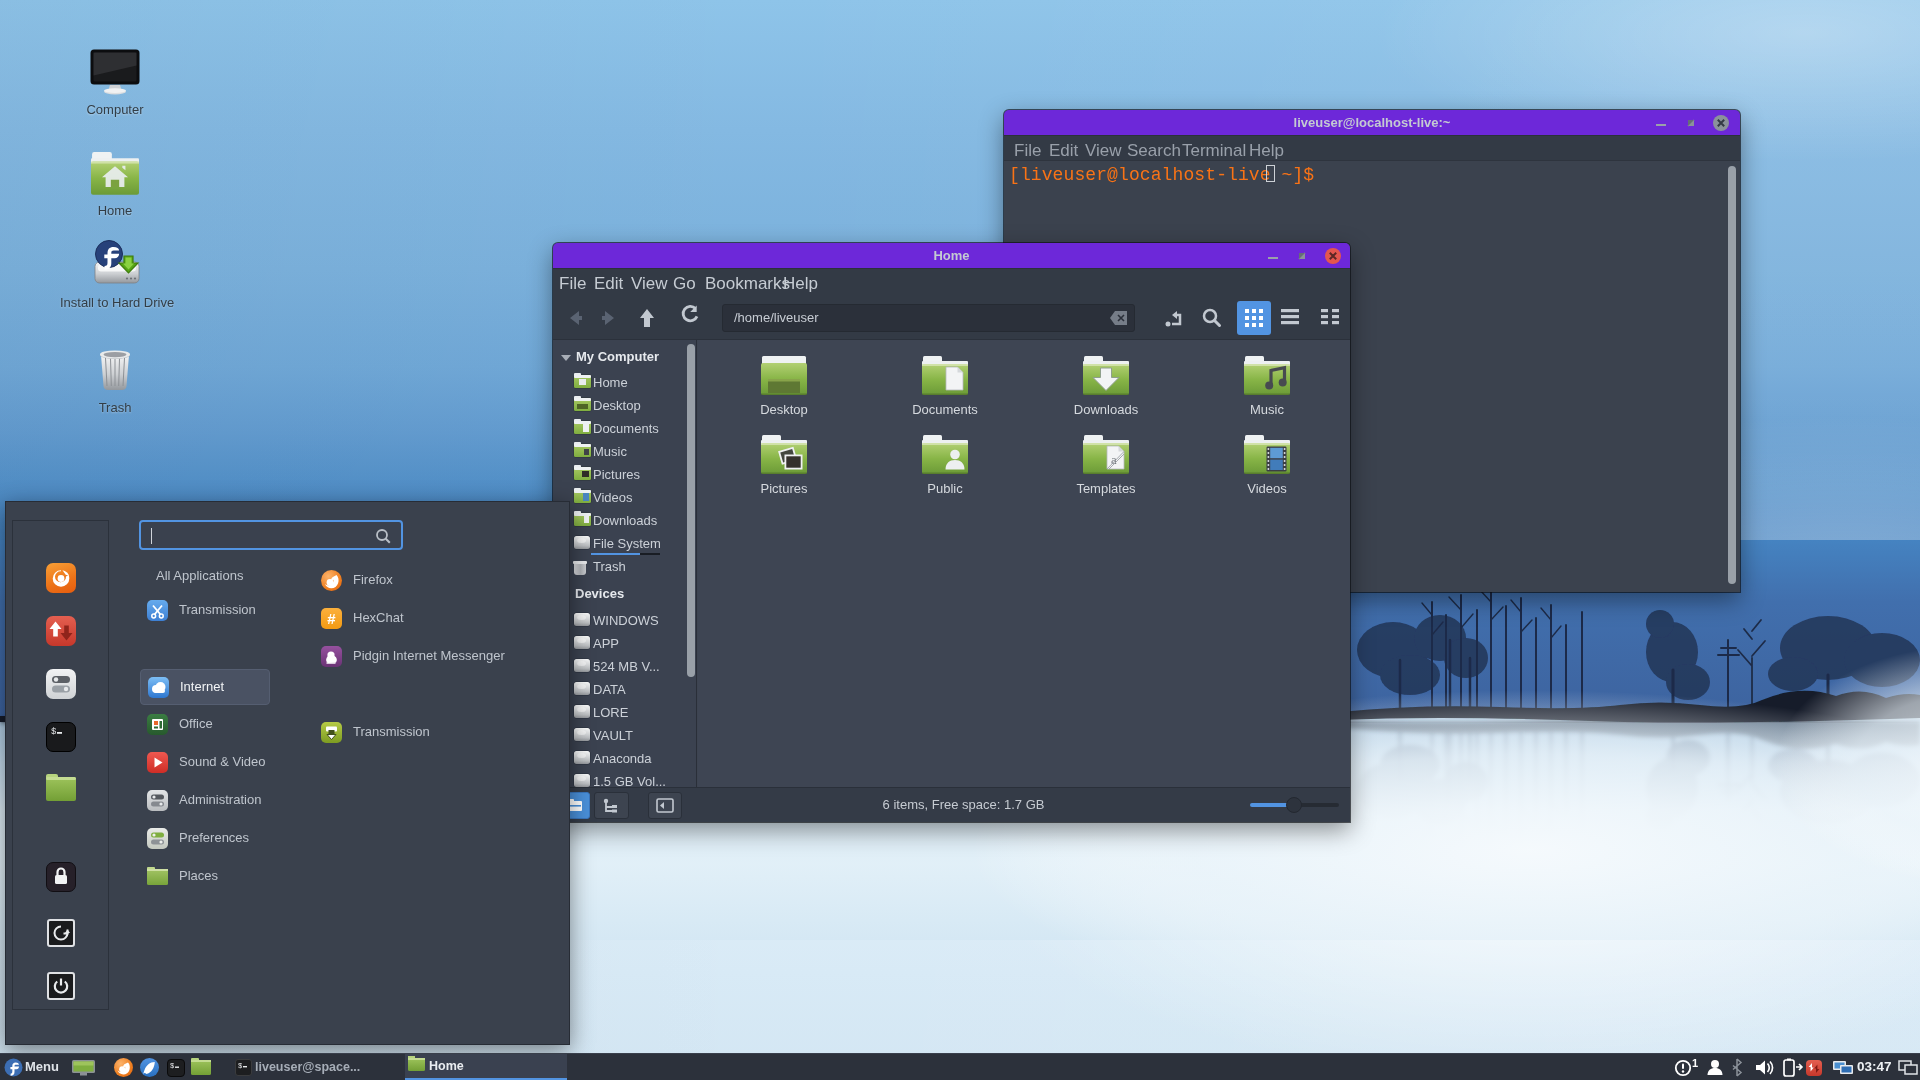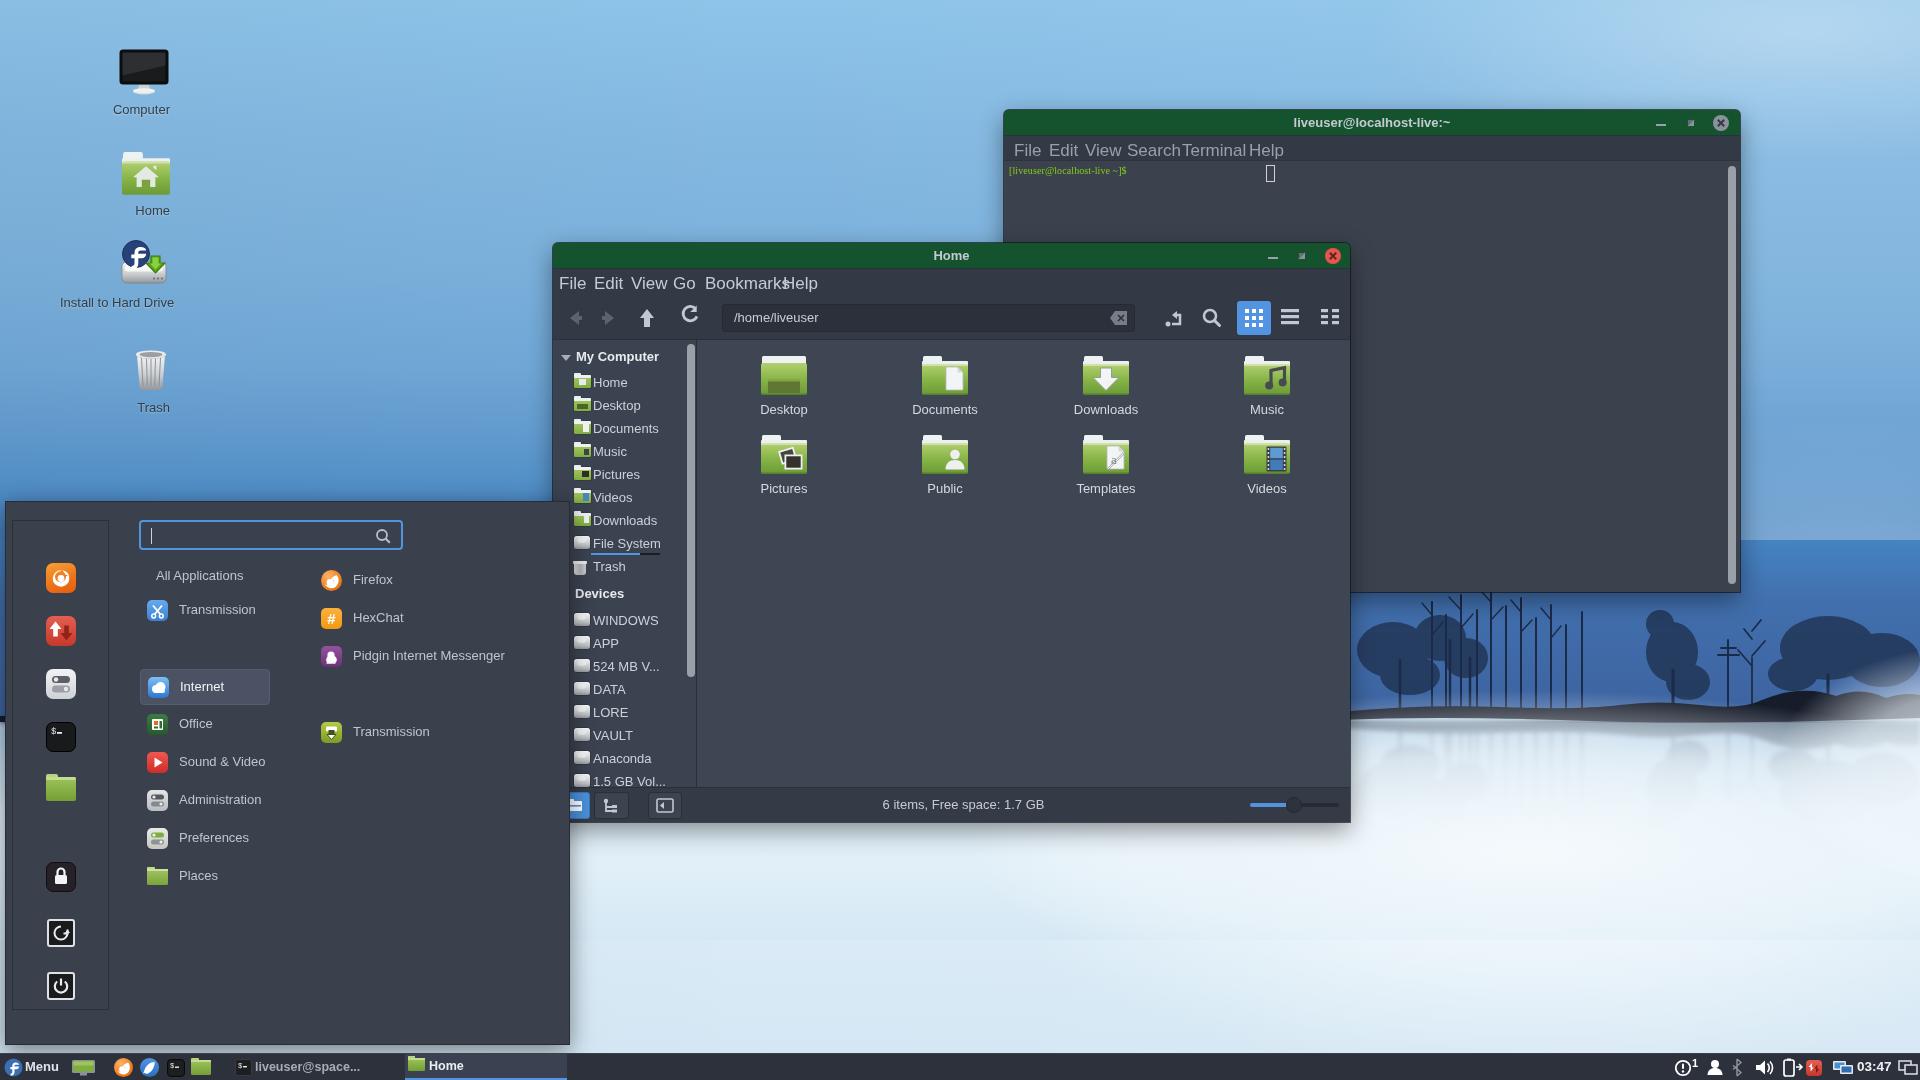"Computer" .dico { text-align: right -> center }
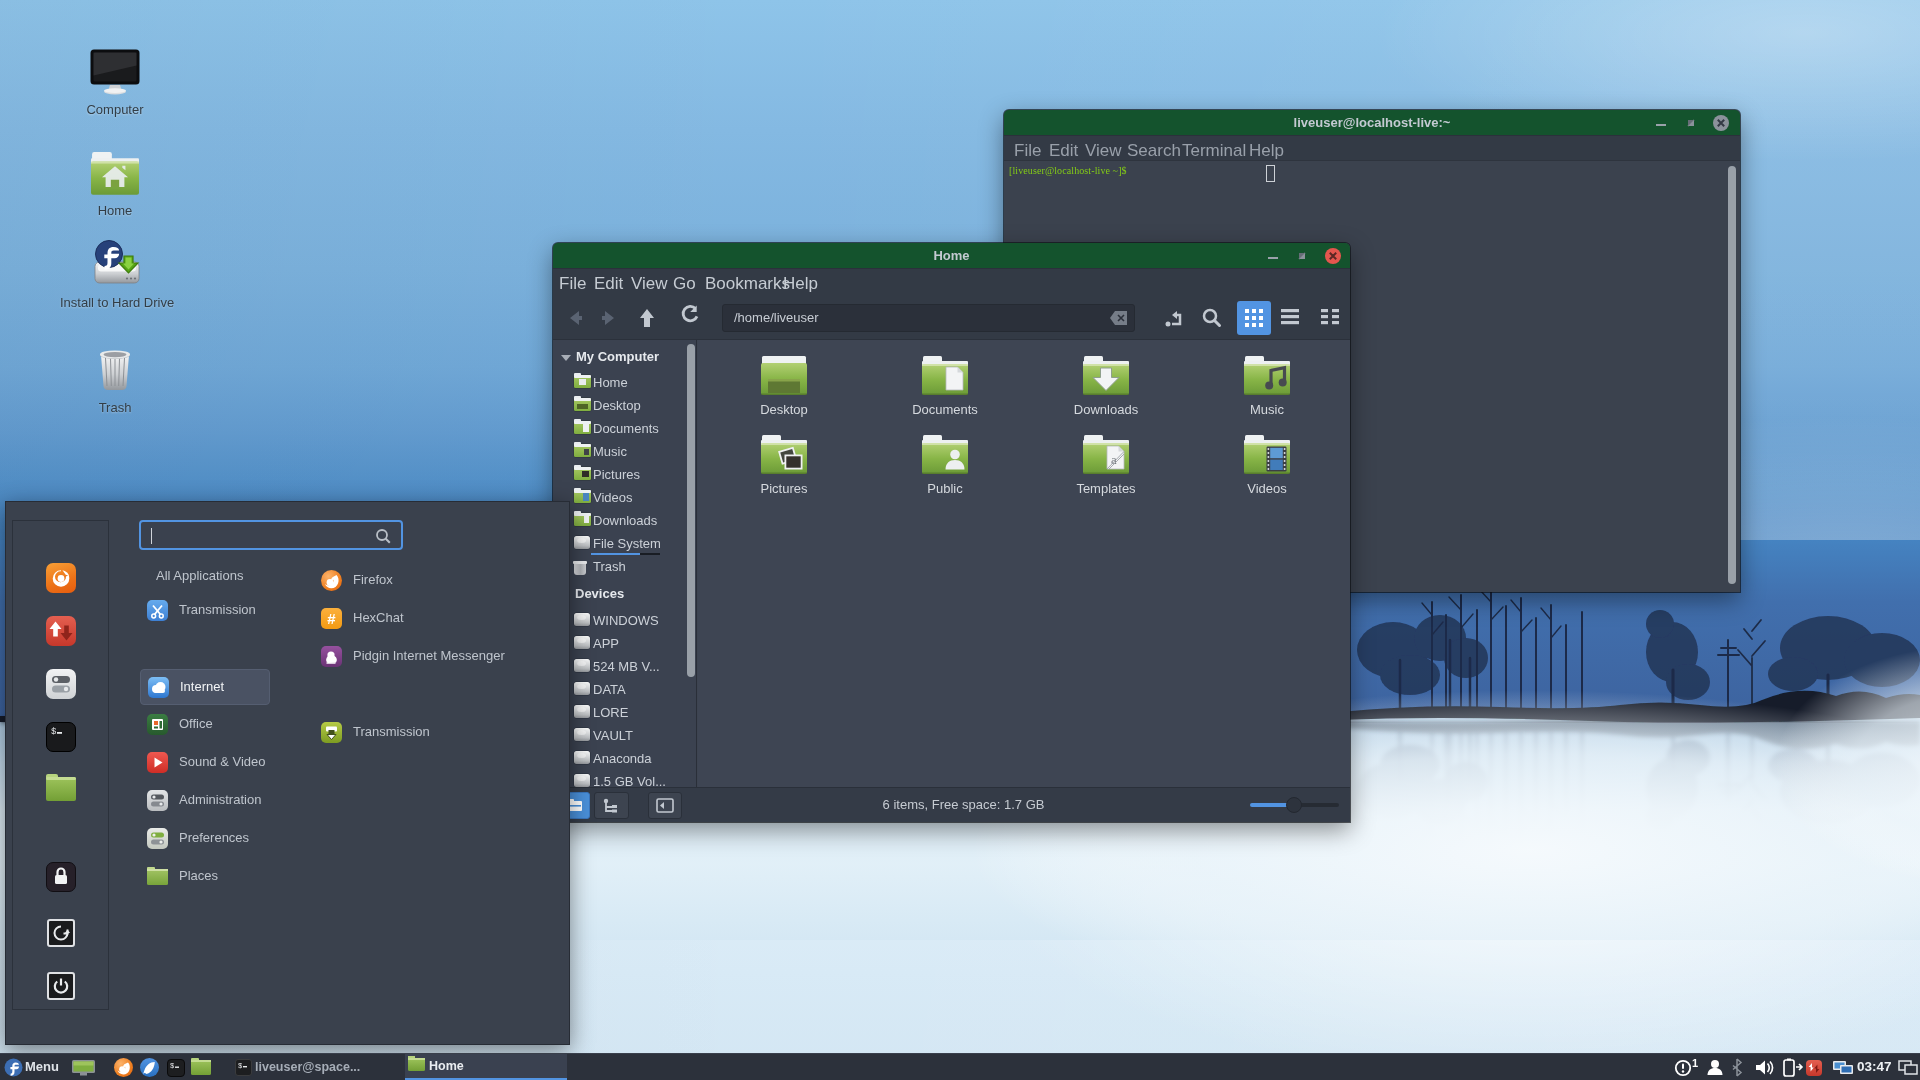"liveuser@localhost-live:~" .tbar { background: #14532d -> #6d28d9 }
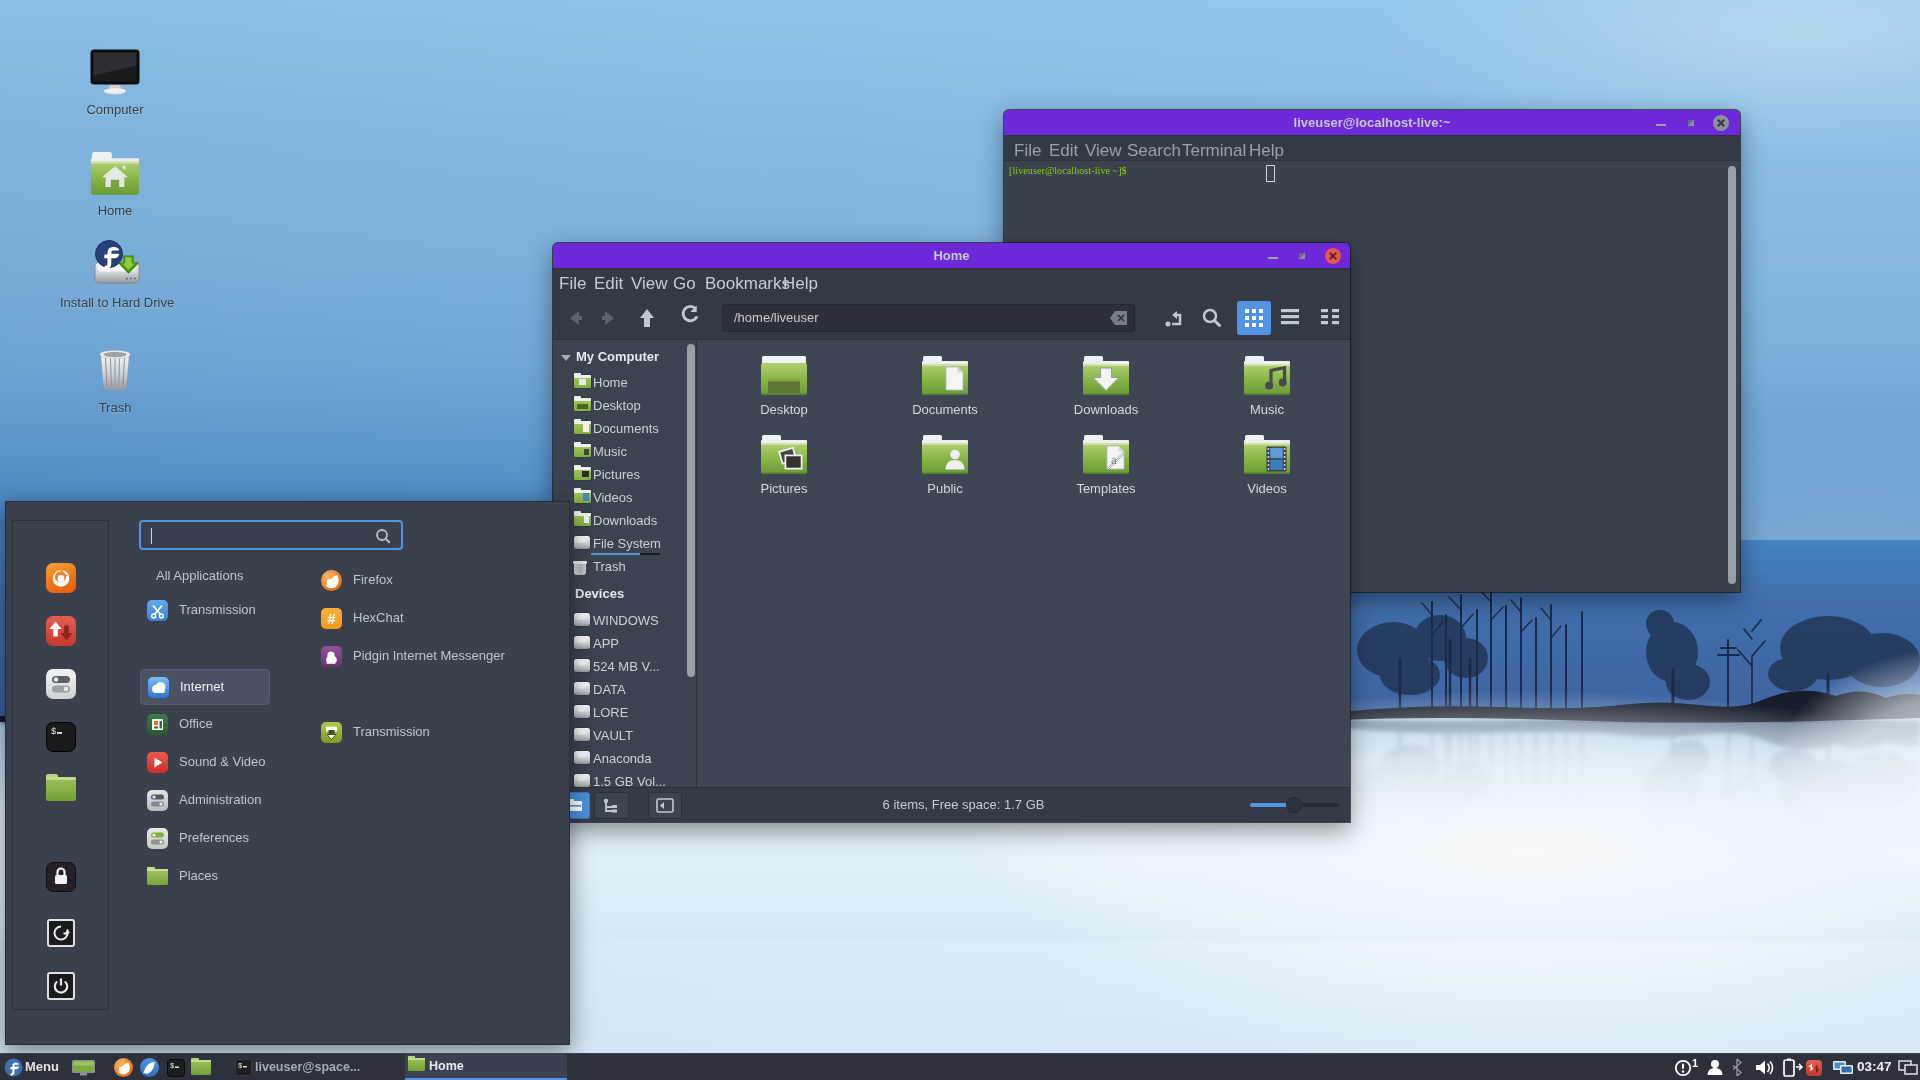"[liveuser@localhost-live ~]$" #term .tbody { color: #84cc16 -> #f97316; font-family: Liberation Serif, serif -> Liberation Mono, monospace; font-size: 10px -> 18px }
